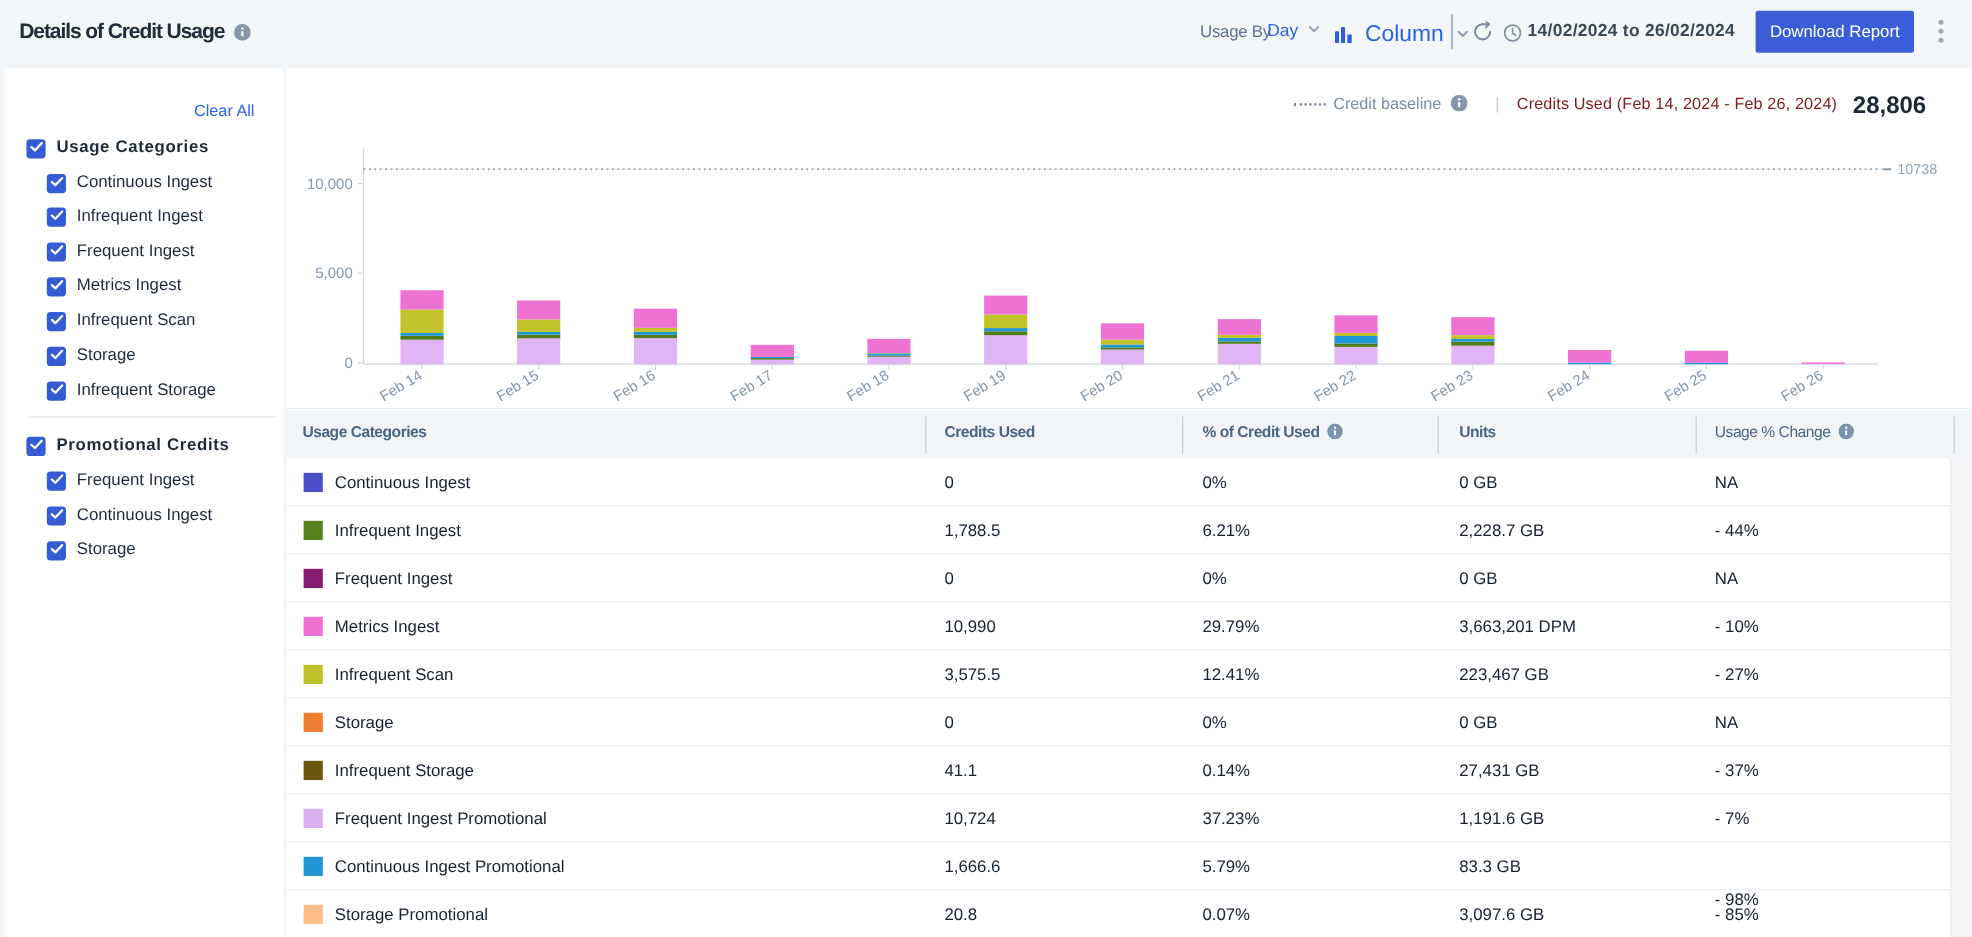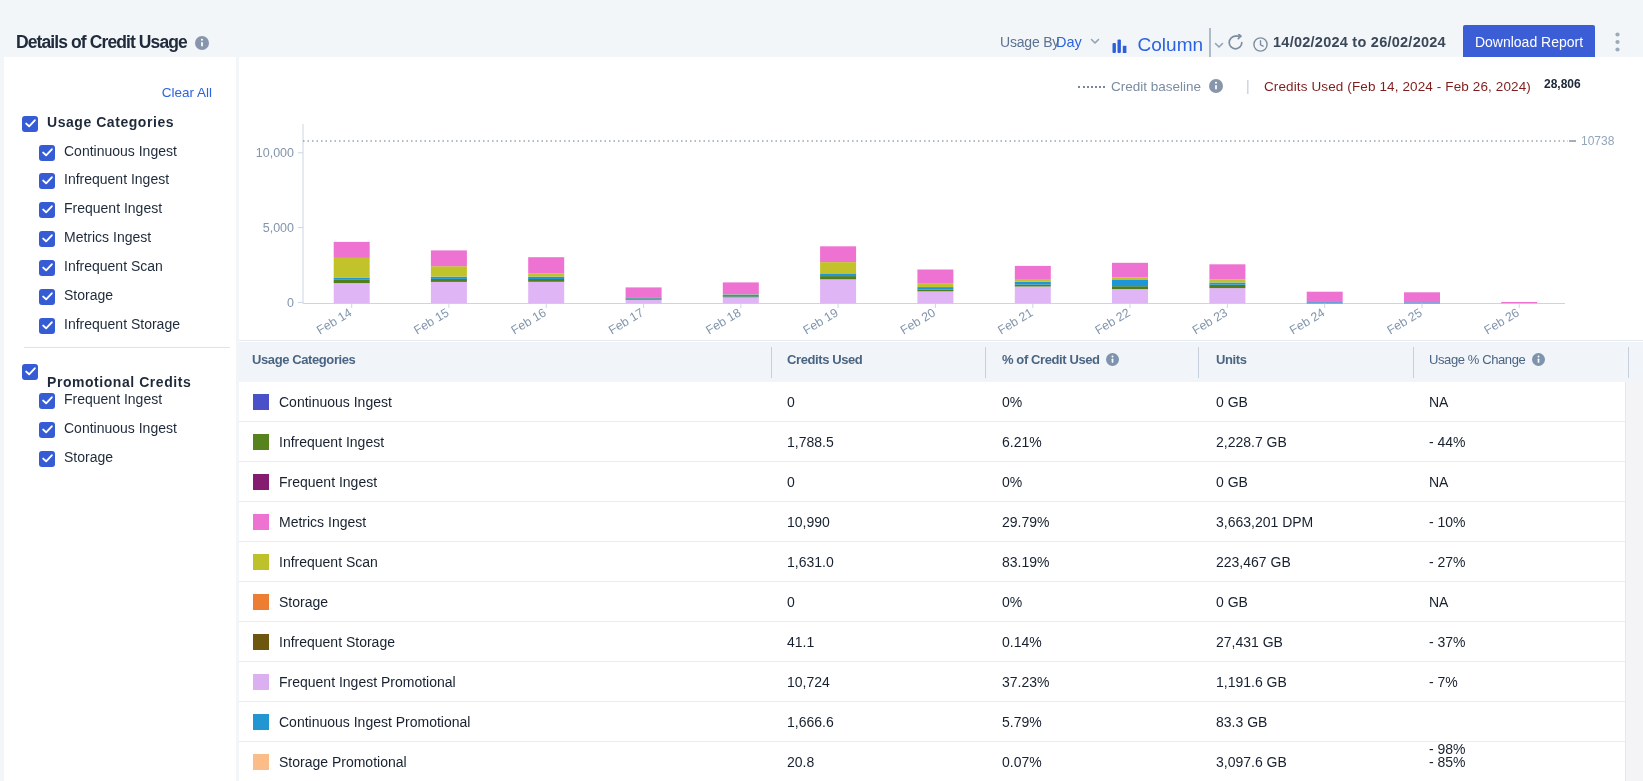"Details of Credit Usage" div { top: 16px -> 0 }
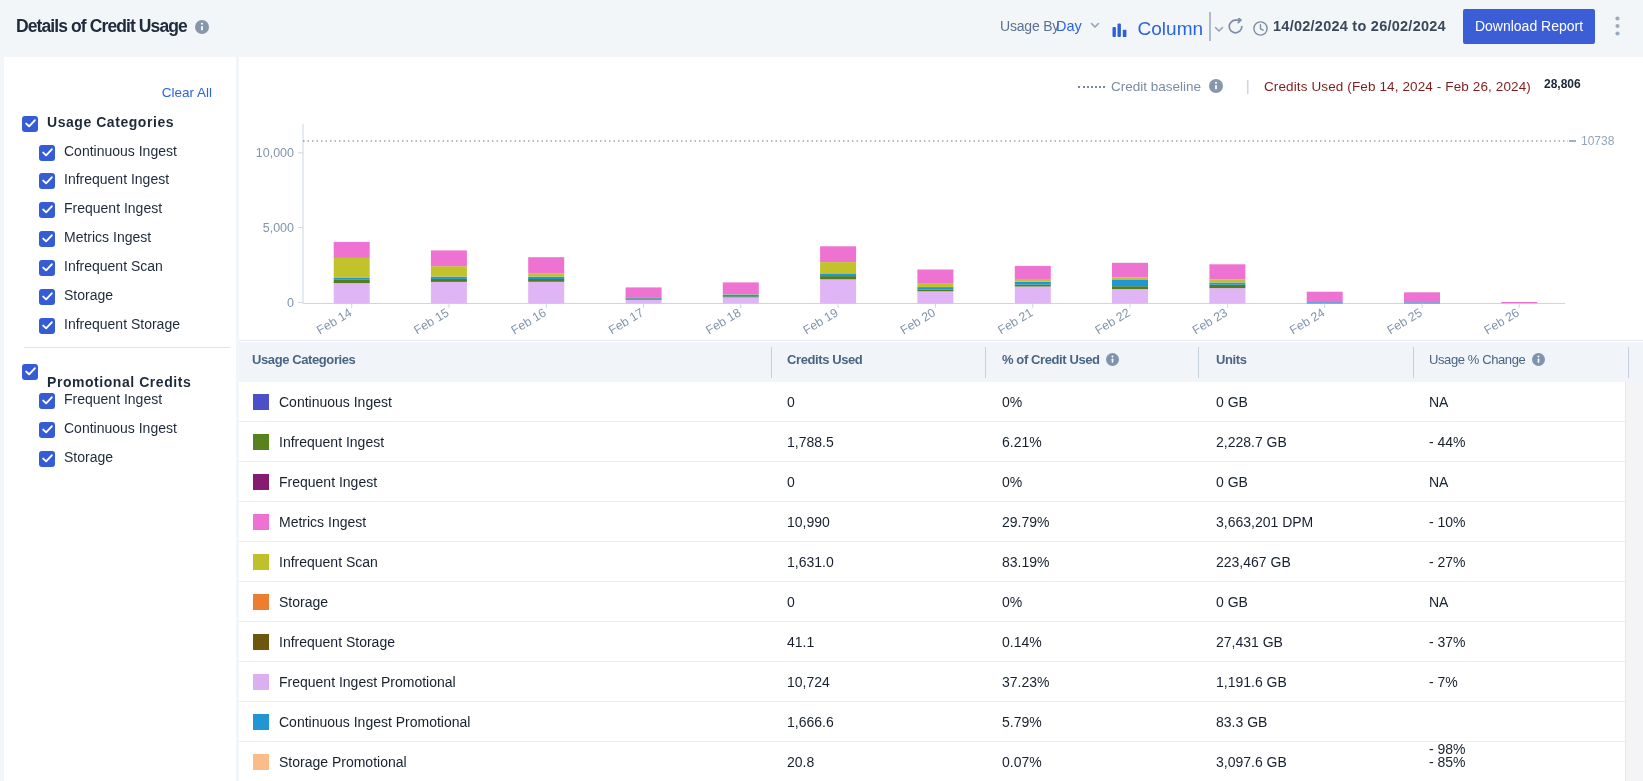"28,806" div { font-size: 12px -> 20px }
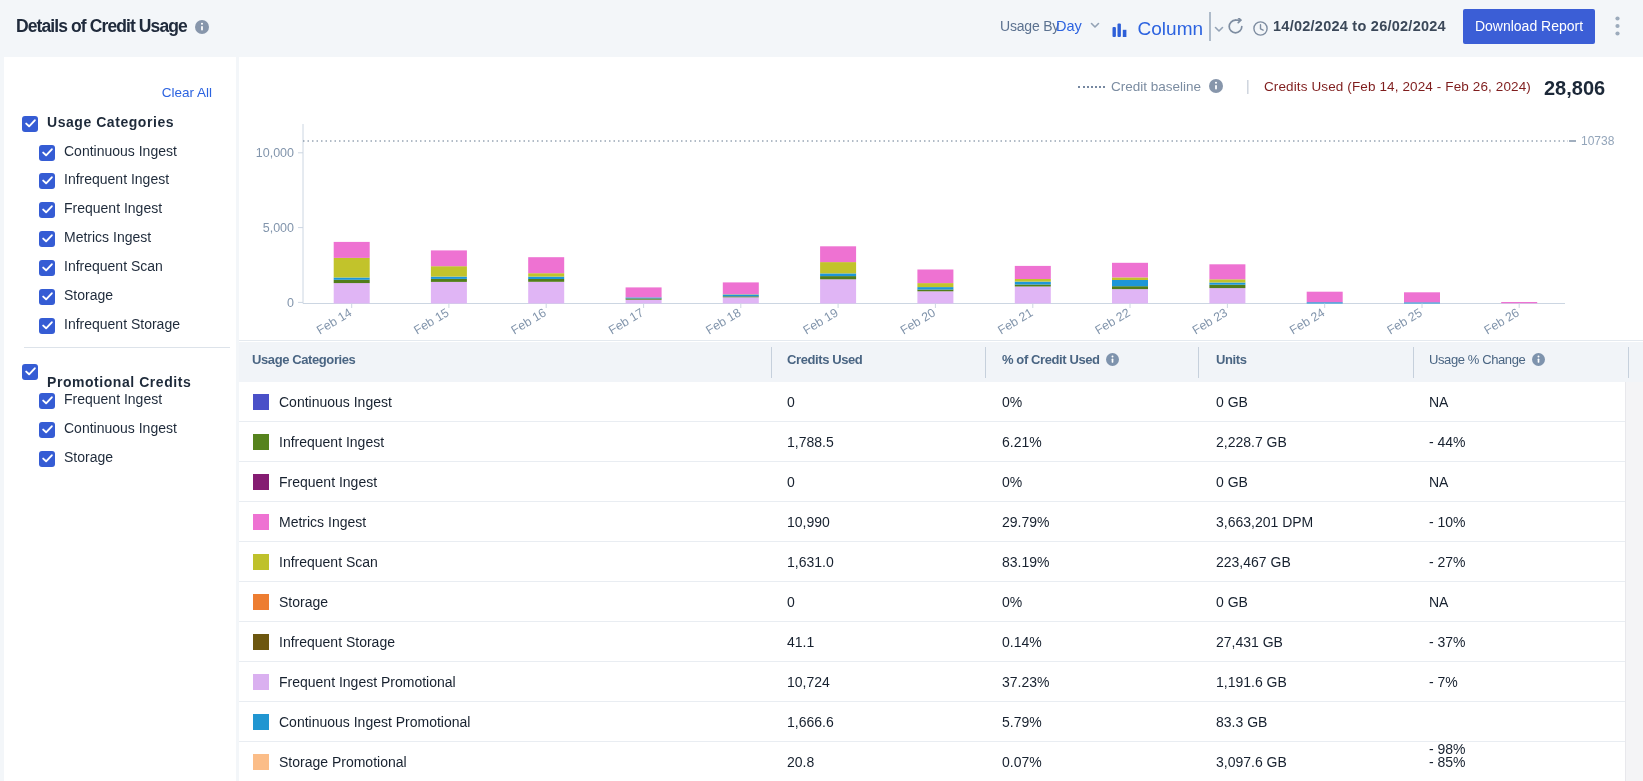"Promotional Credits" div.cbl { margin-top: 12px -> none }
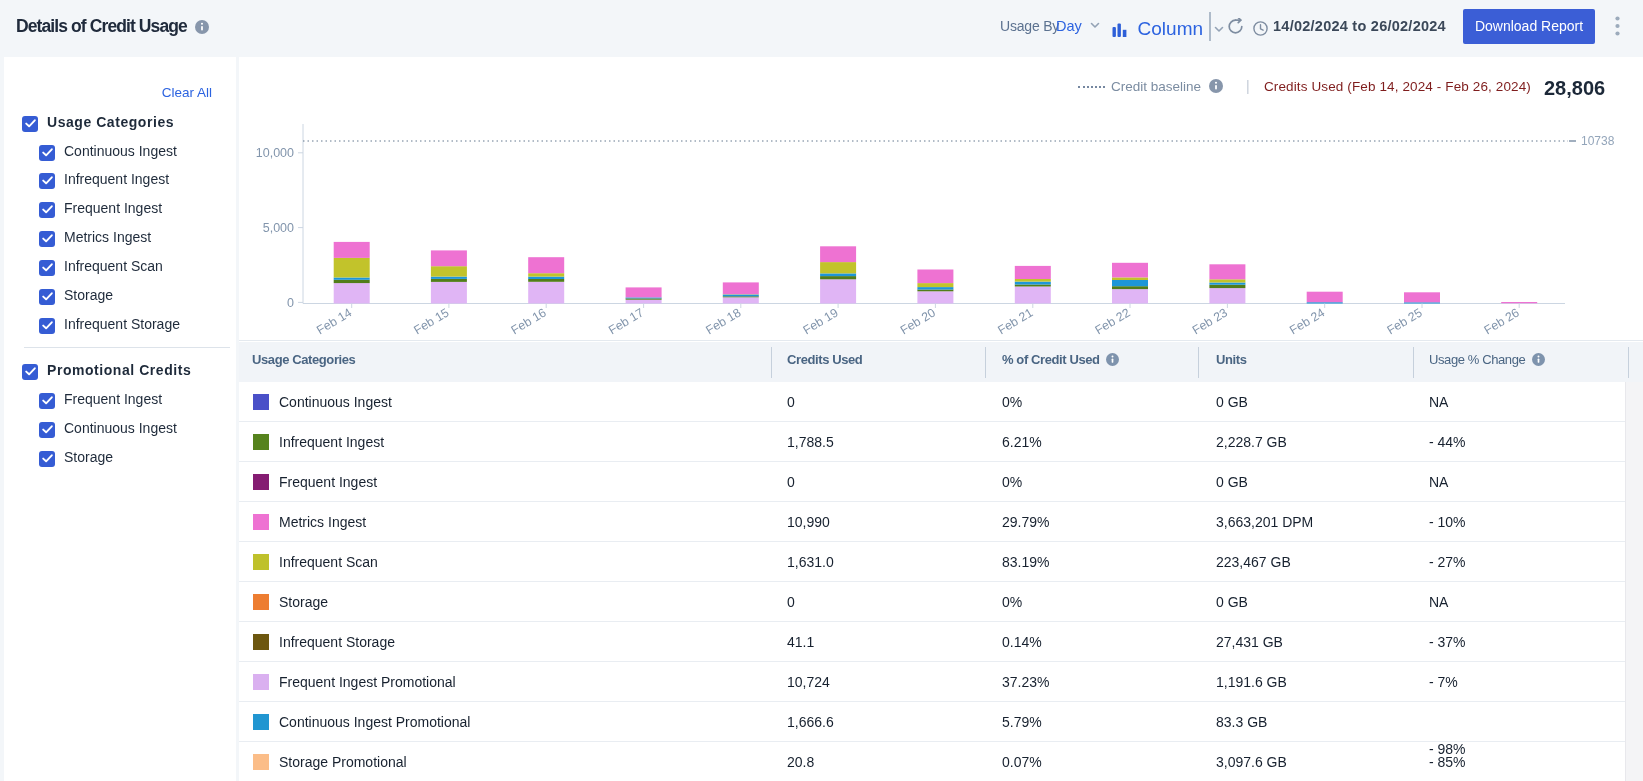"1,631.0" div.tcell { text: 1,631.0 -> 3,575.5 }
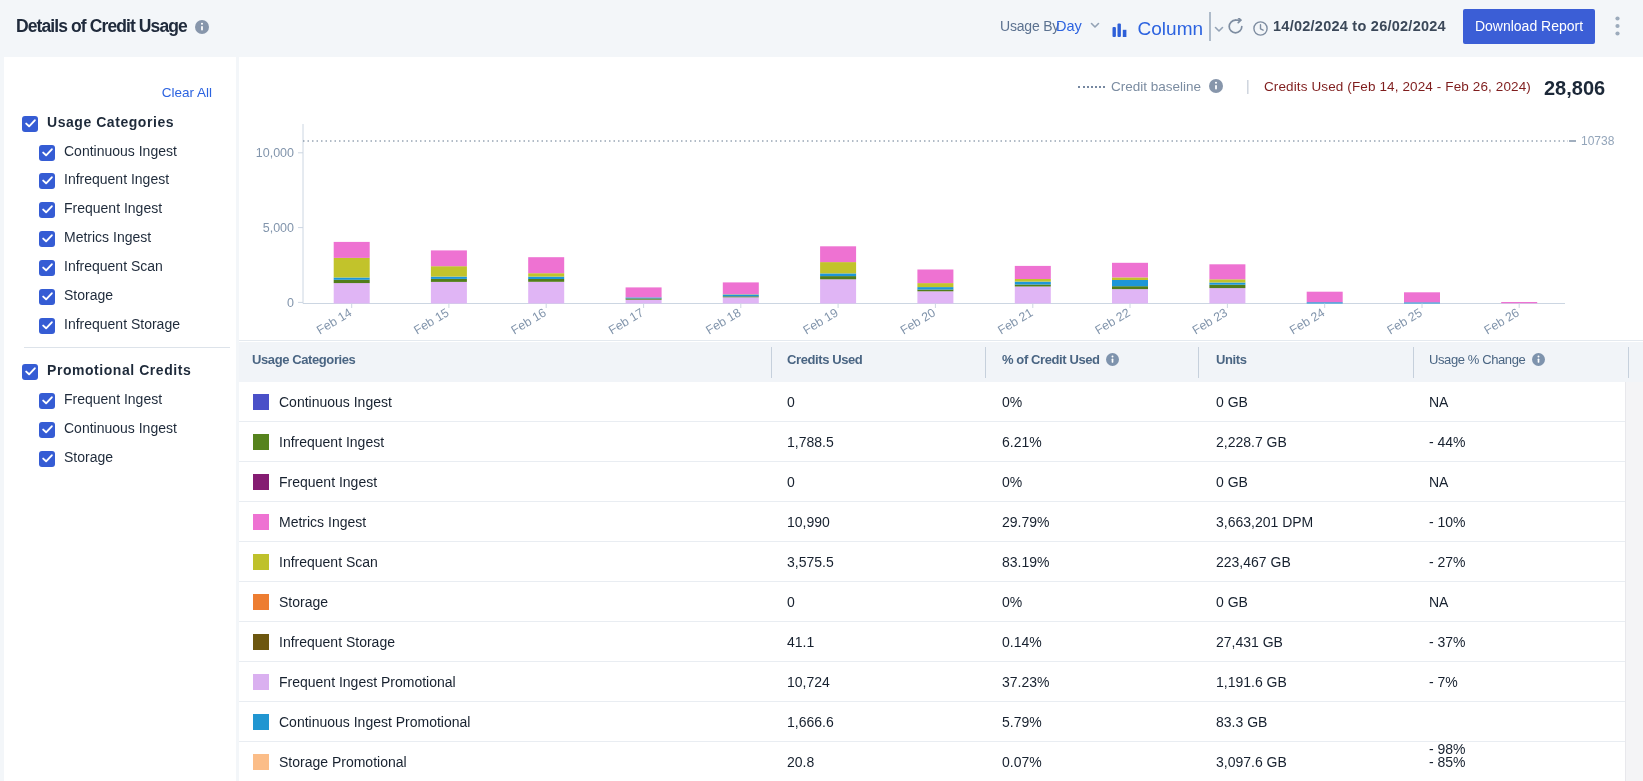"83.19%" div.tcell { text: 83.19% -> 12.41% }
